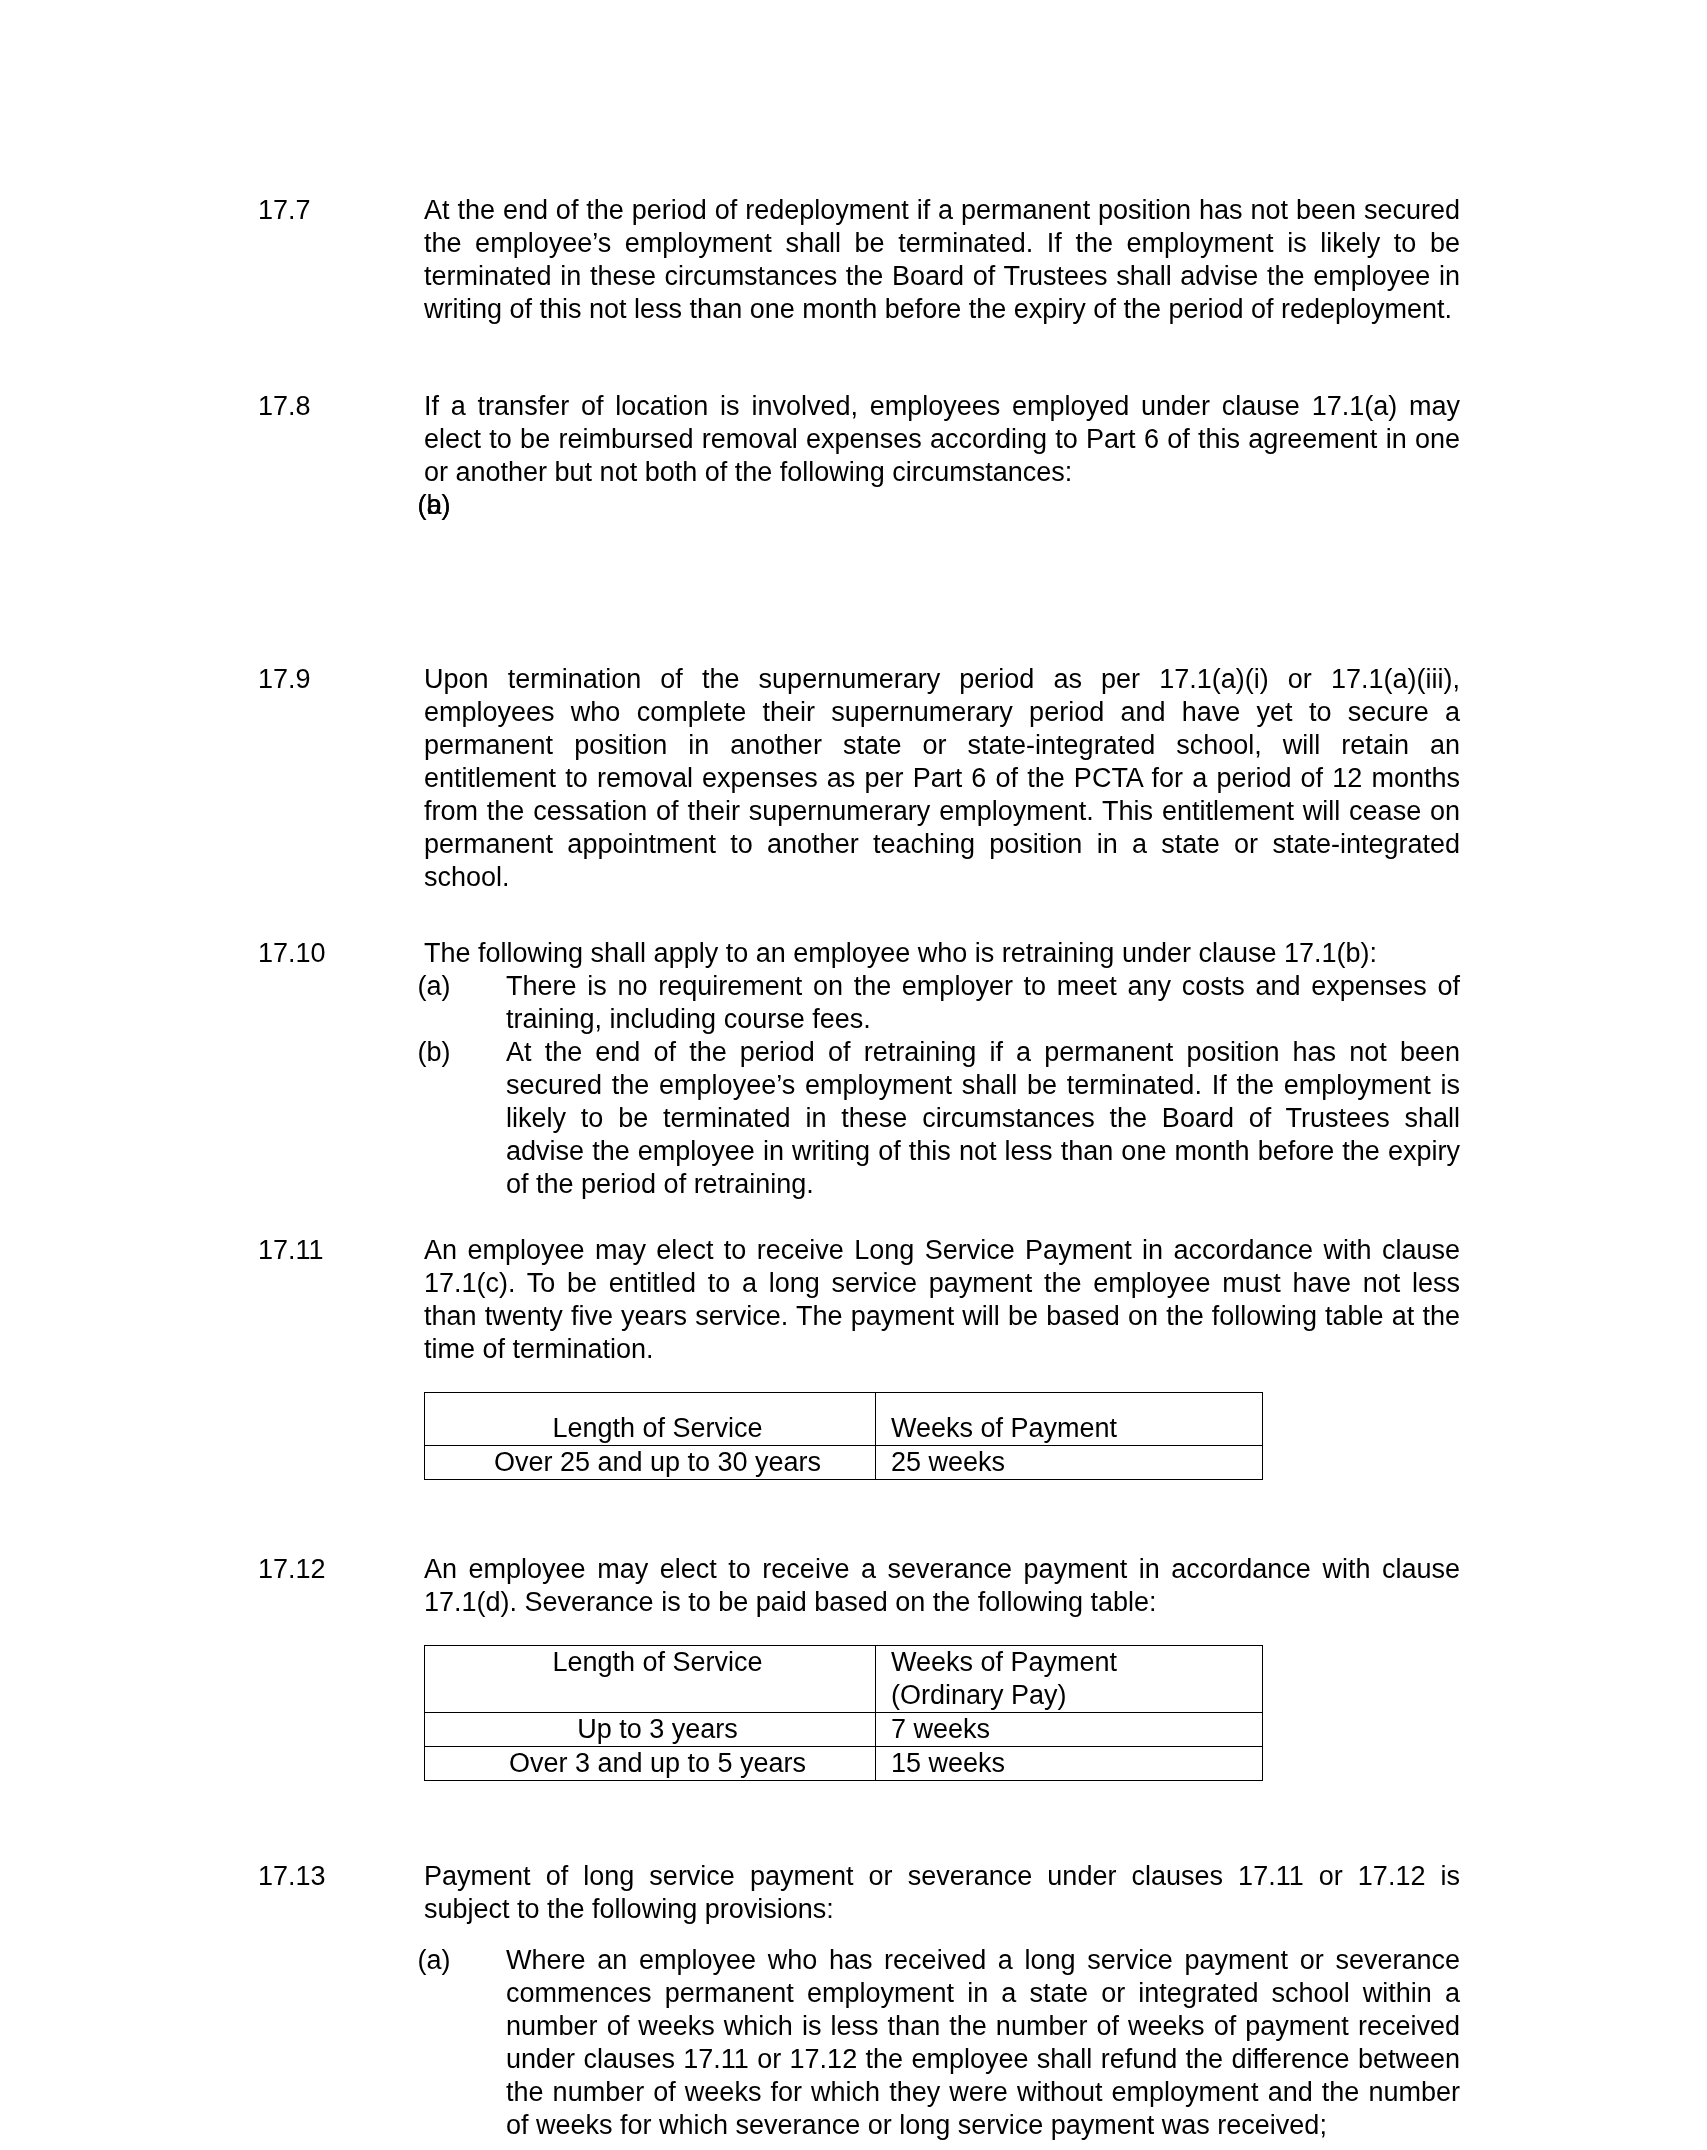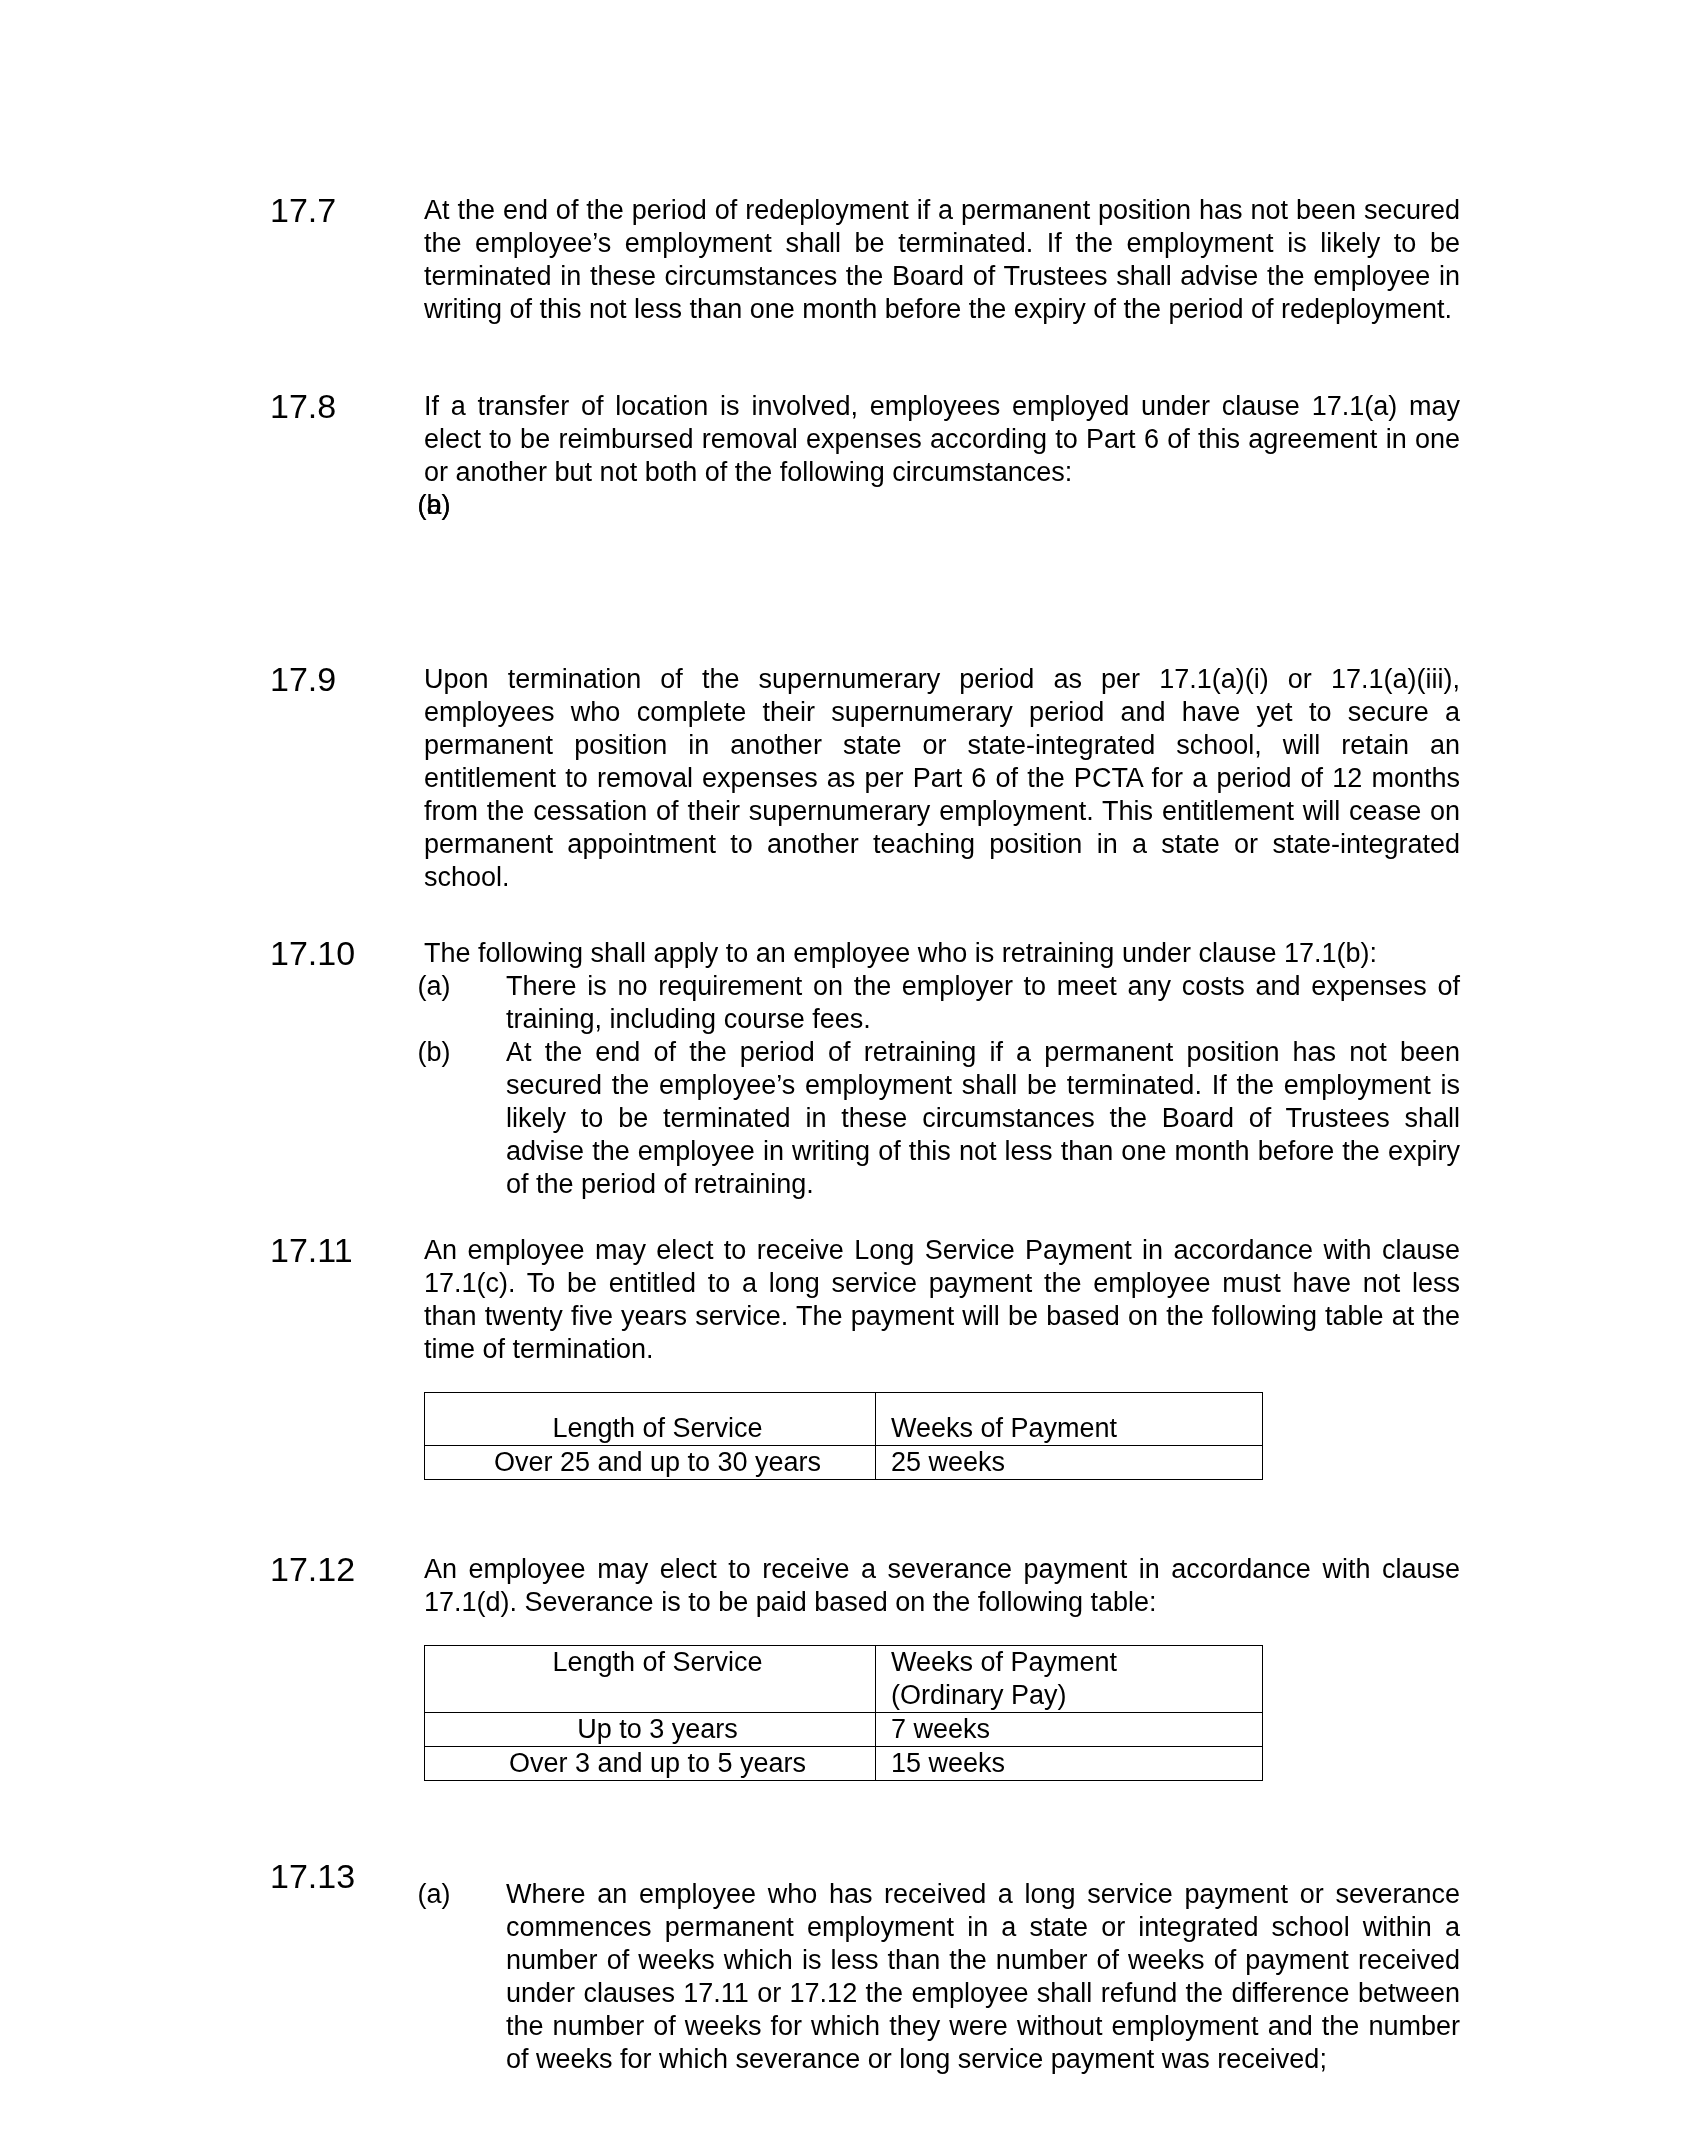"17.7" .clause-num { font-size: 34px -> 27px; left: 12px -> 0 }
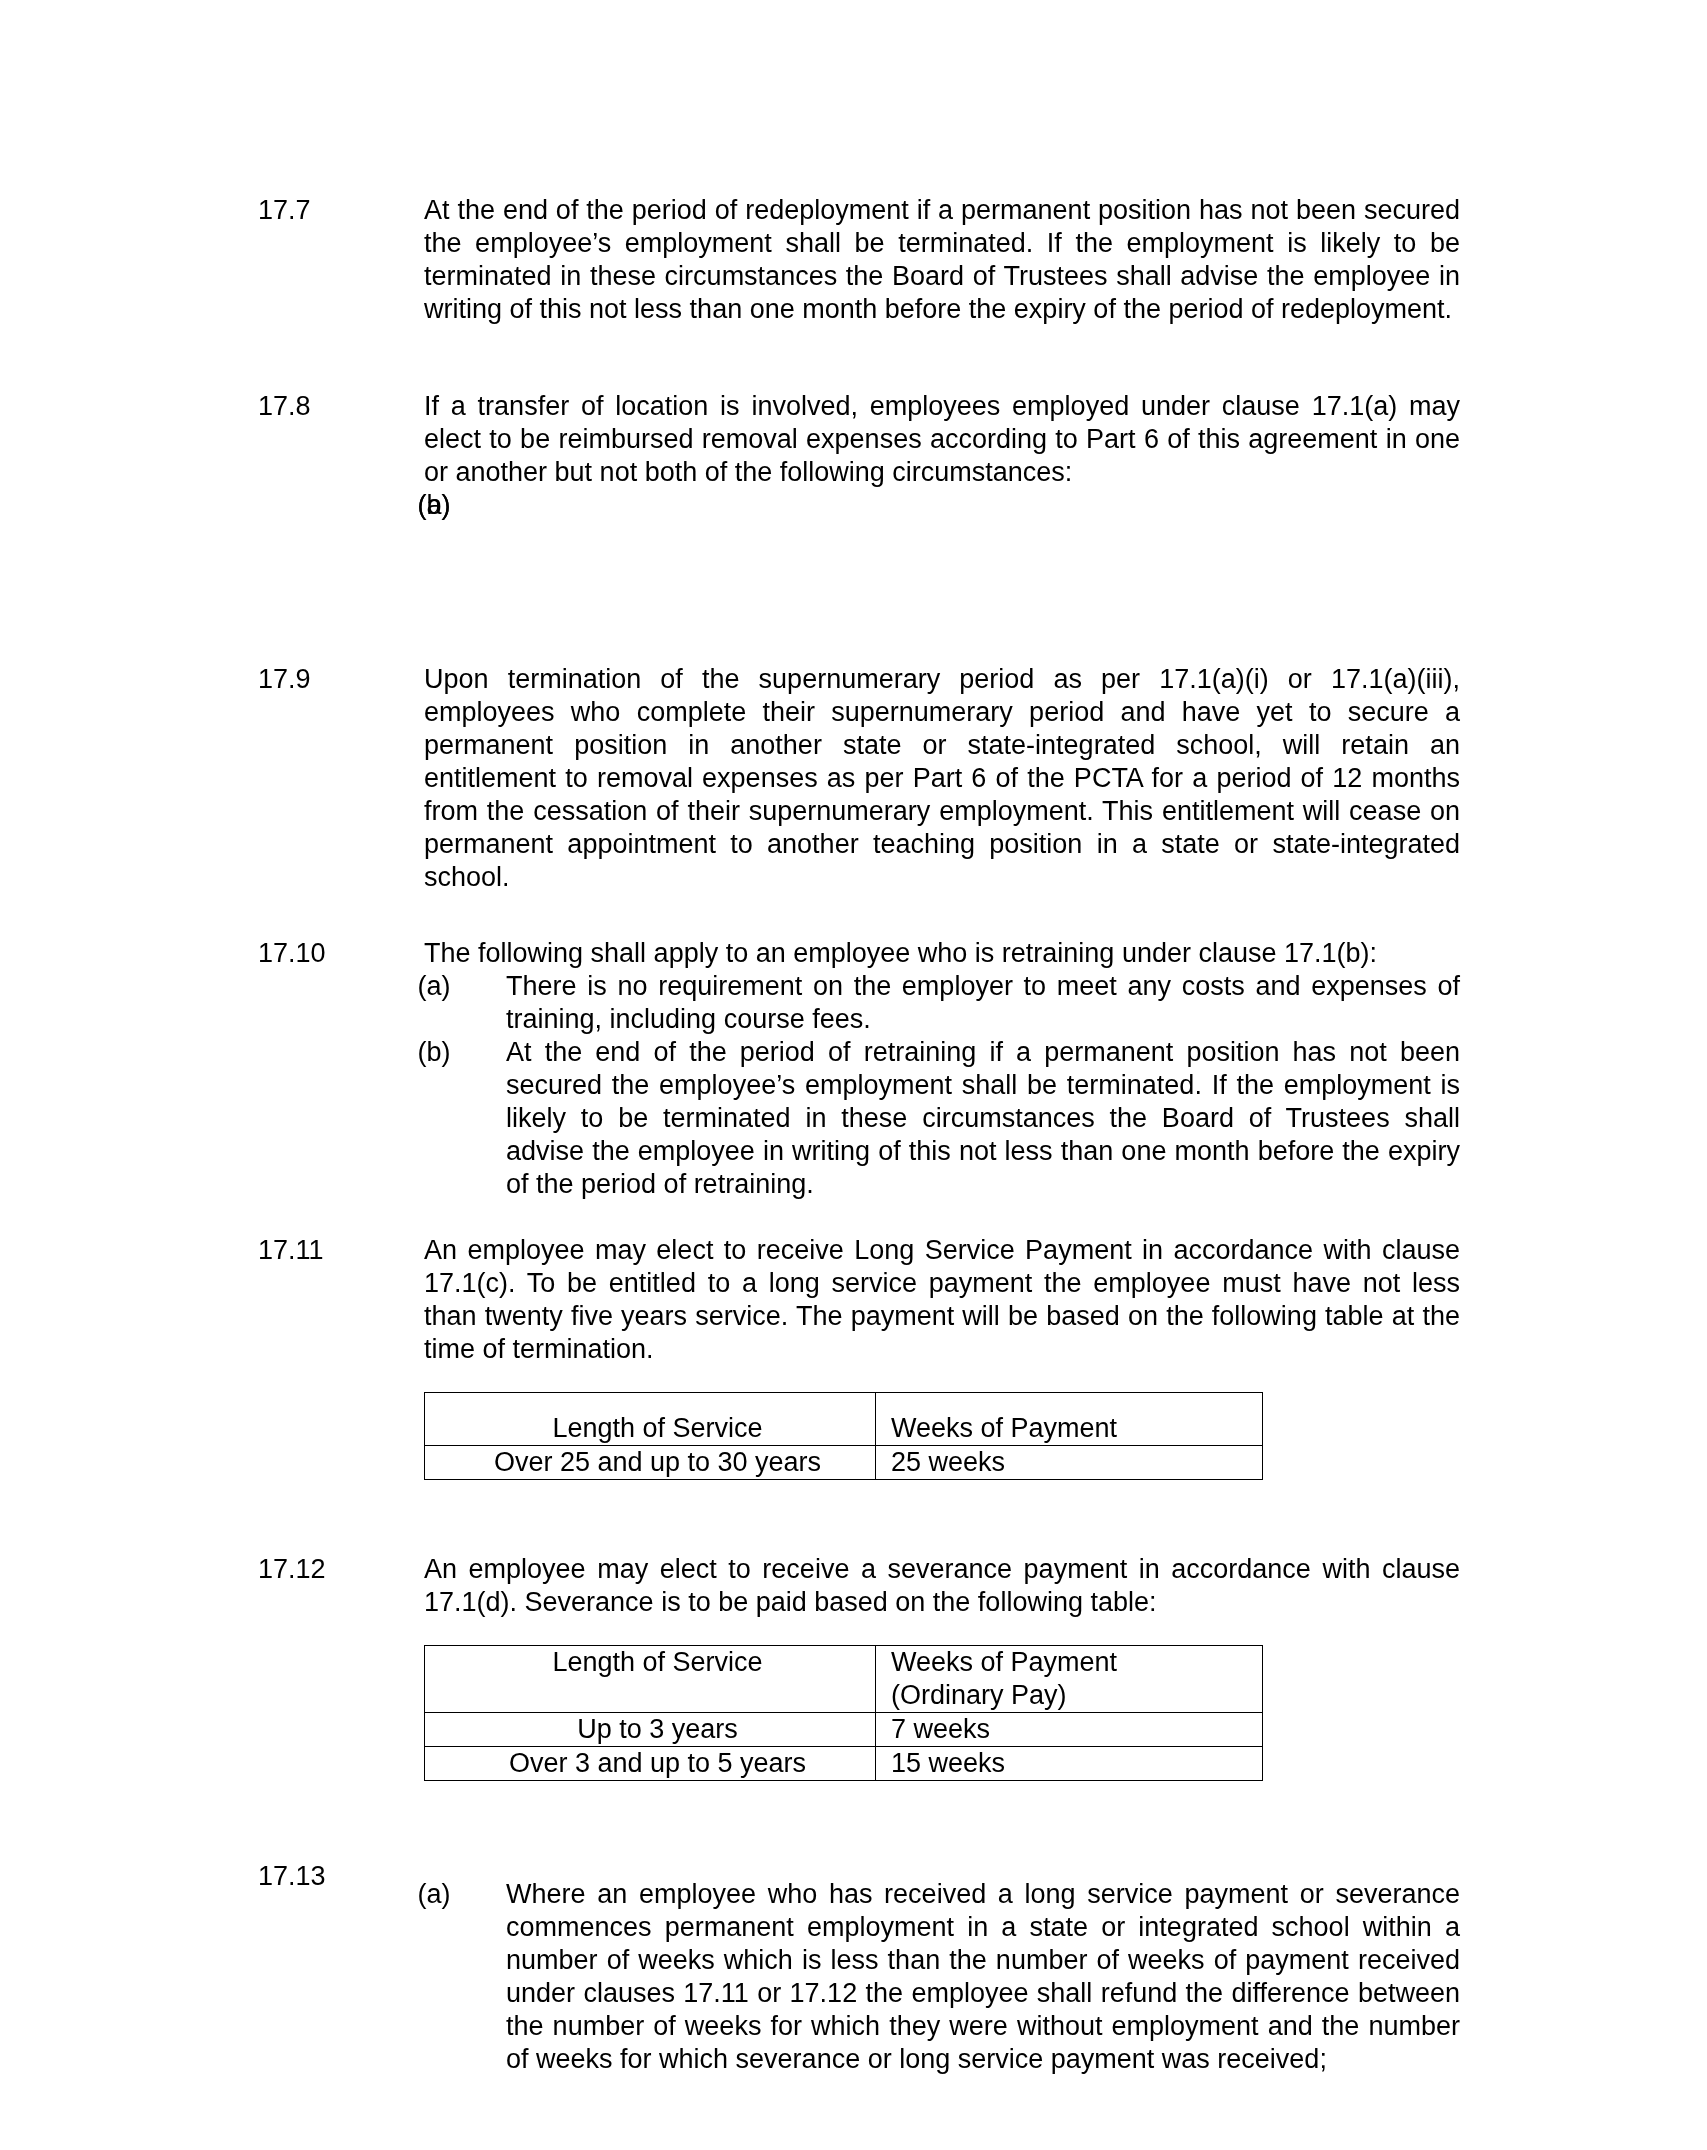"Payment of long service payment" p.para { html: none -> <p>Payment of long service payment or severance under clauses 17.11 or 17.12 is subject to the following provisions:</p> }
